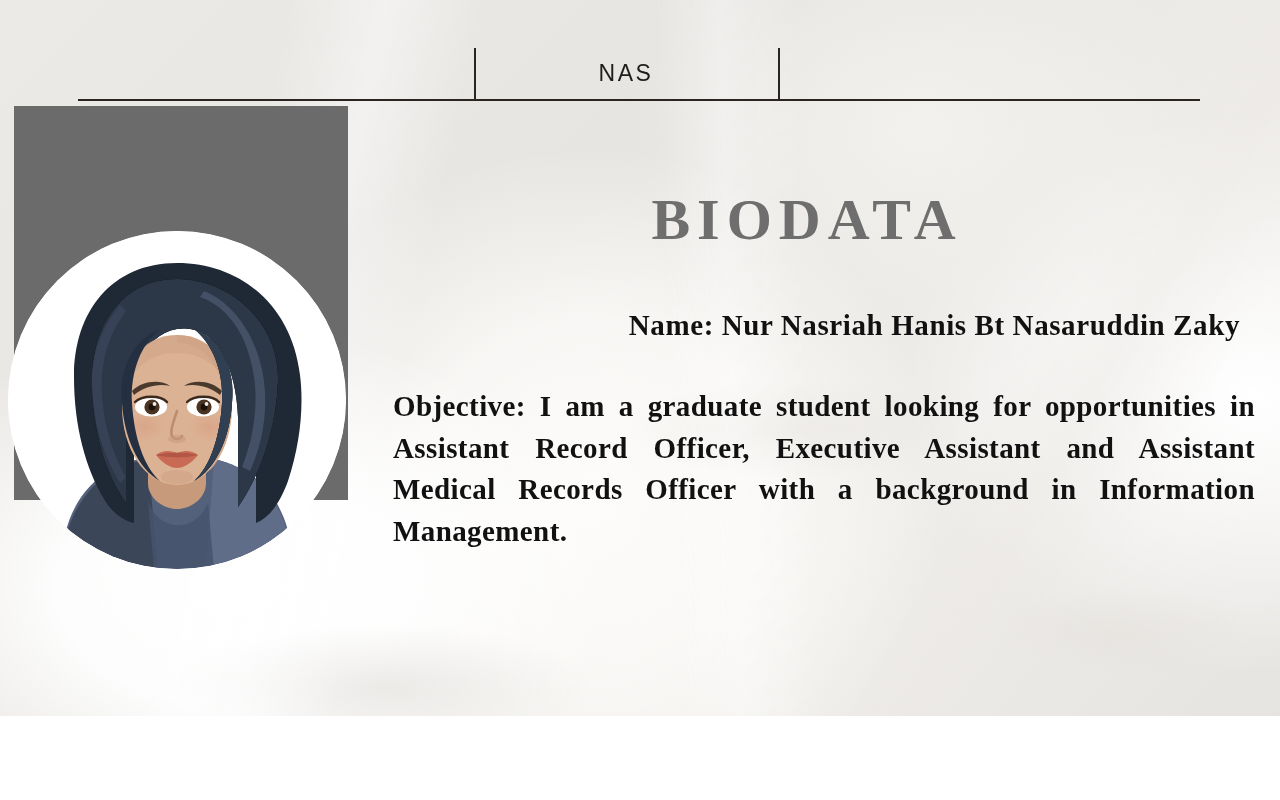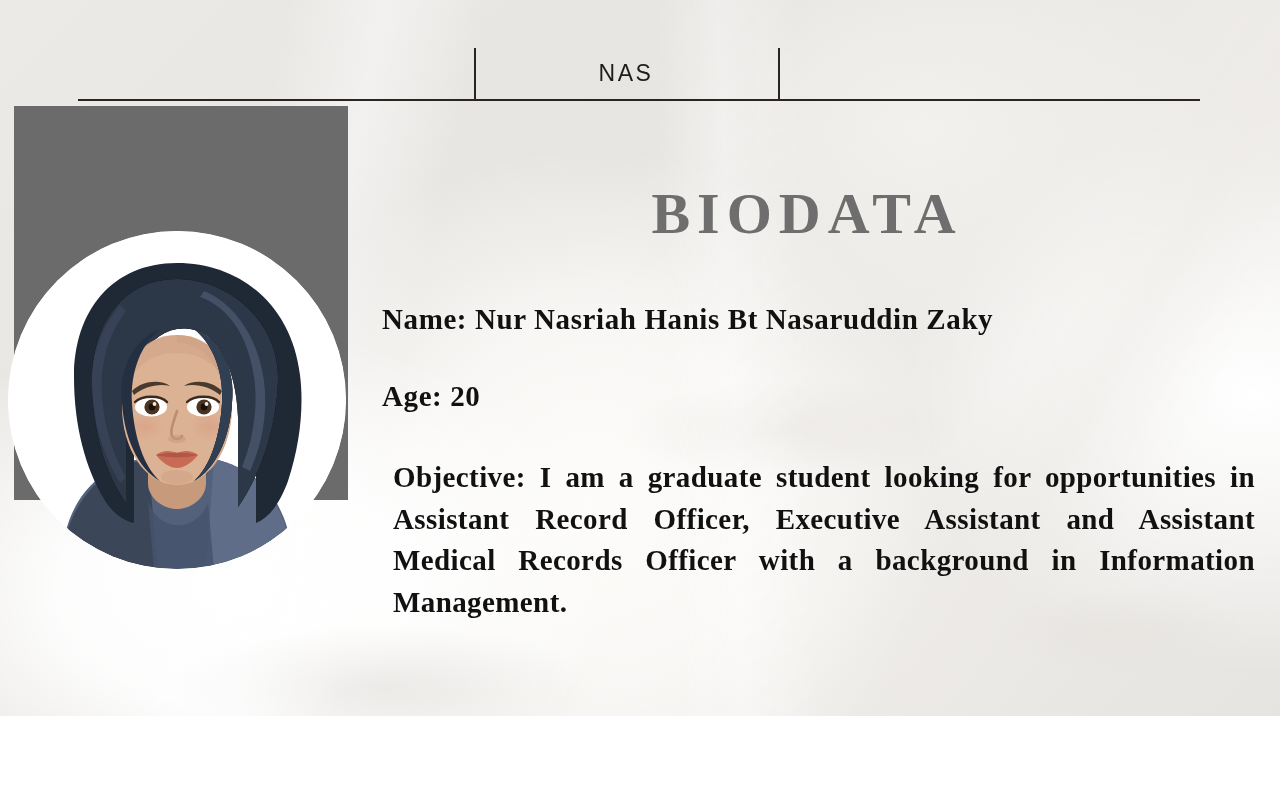"BIODATA" #page-title { margin: 4px 0 58px 0 -> 10px 0 58px 0 }
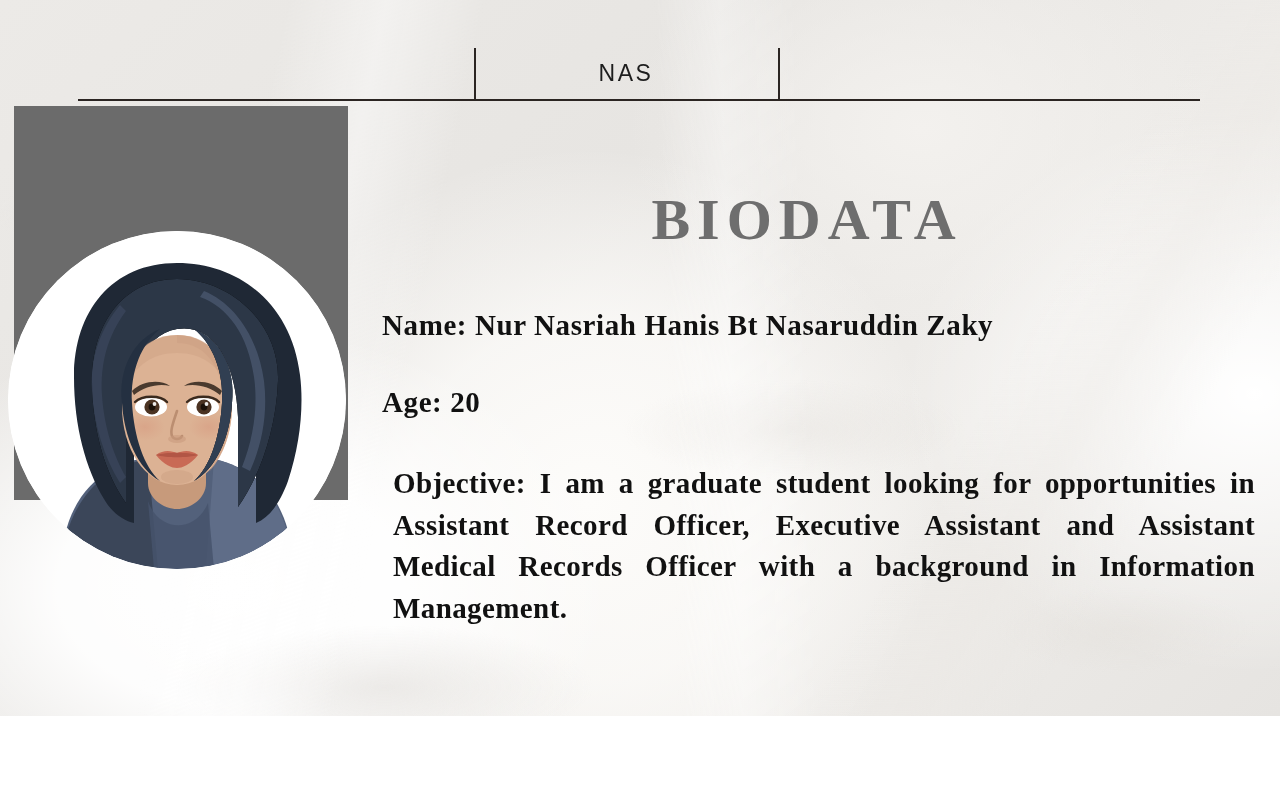"Name: Nur Nasriah Hanis Bt" .field-line { text-align: none -> right }
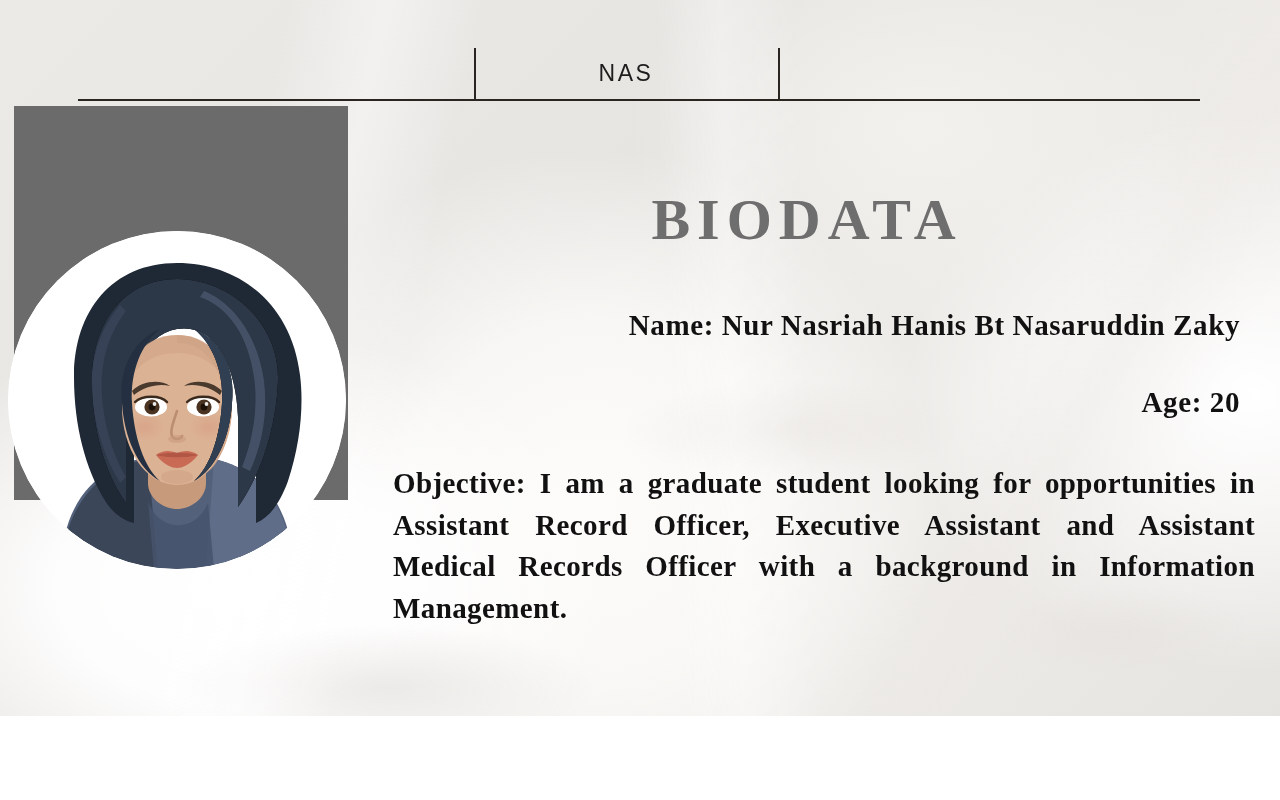"Age: 20" p.field-line { html: <p>Age: 20</p> -> none }
